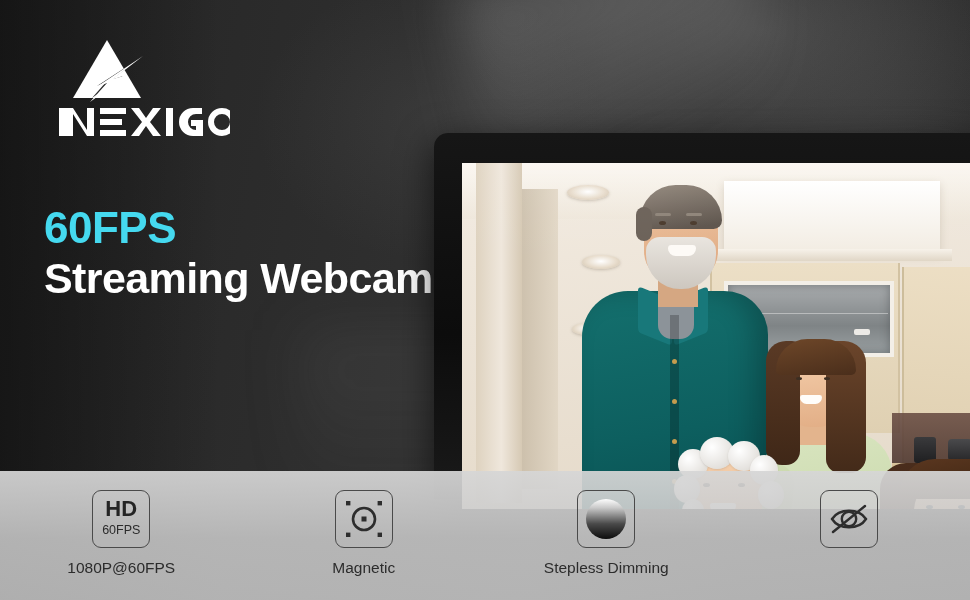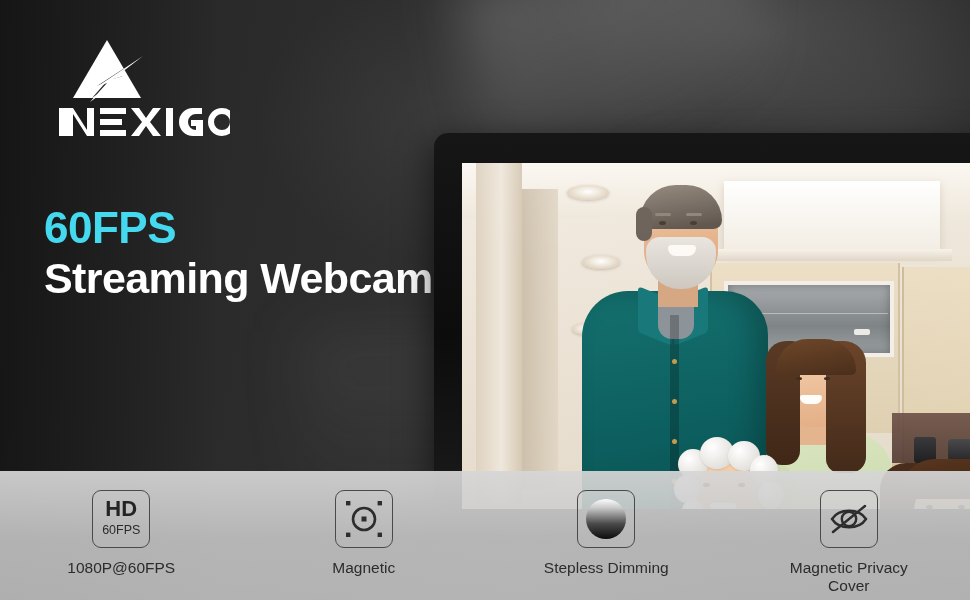"Magnetic Privacy Cover" div.f-label { html: <div>Magnetic Privacy Cover</div> -> none }
